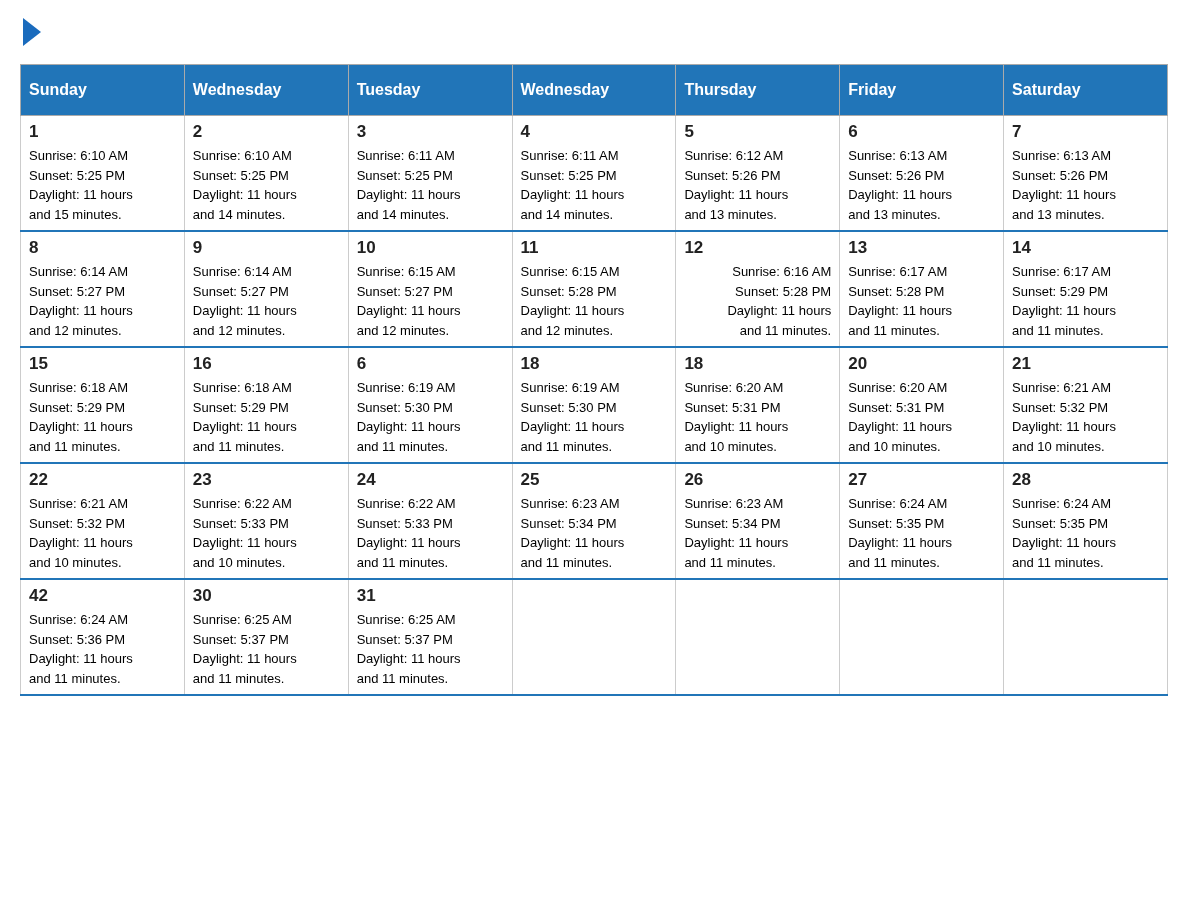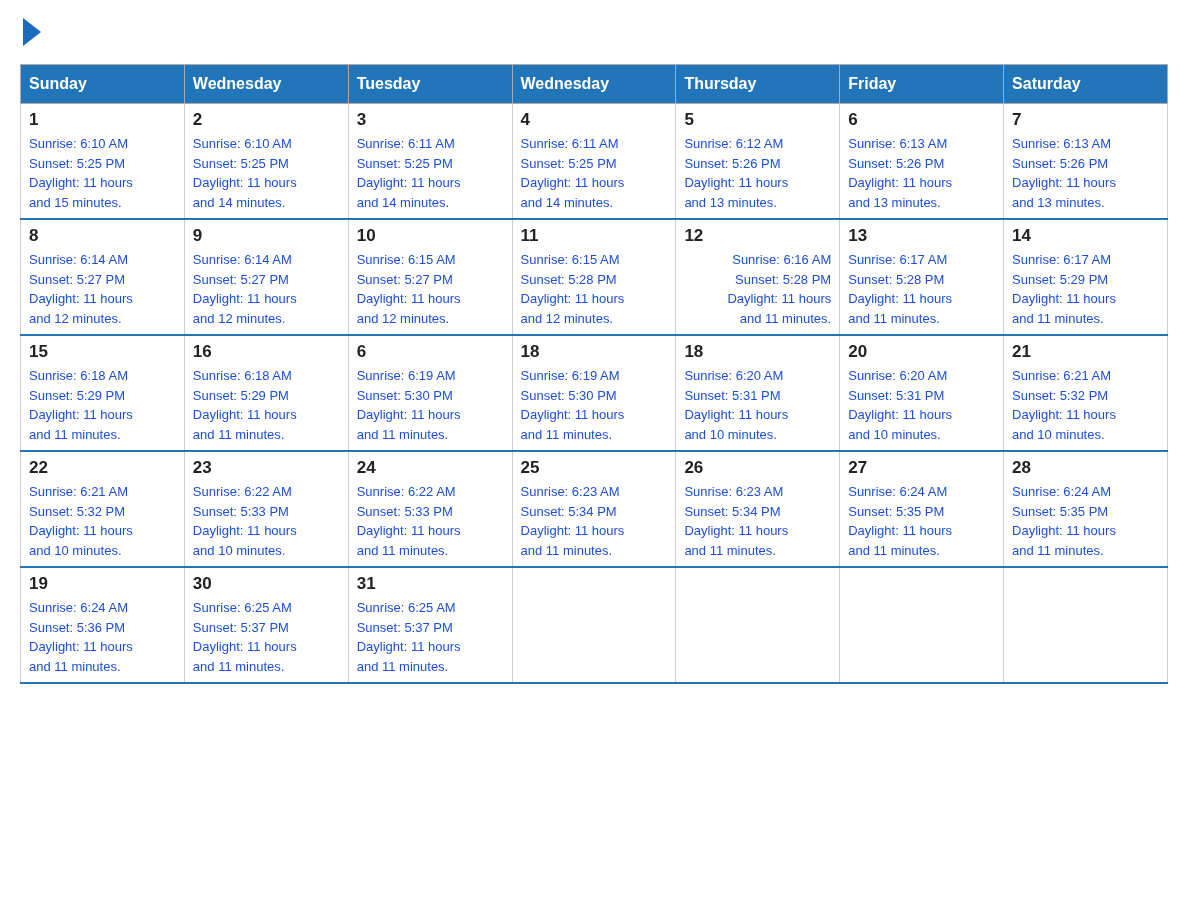"Sunday" .calendar thead th { padding: 10px 8px -> 16px 8px }
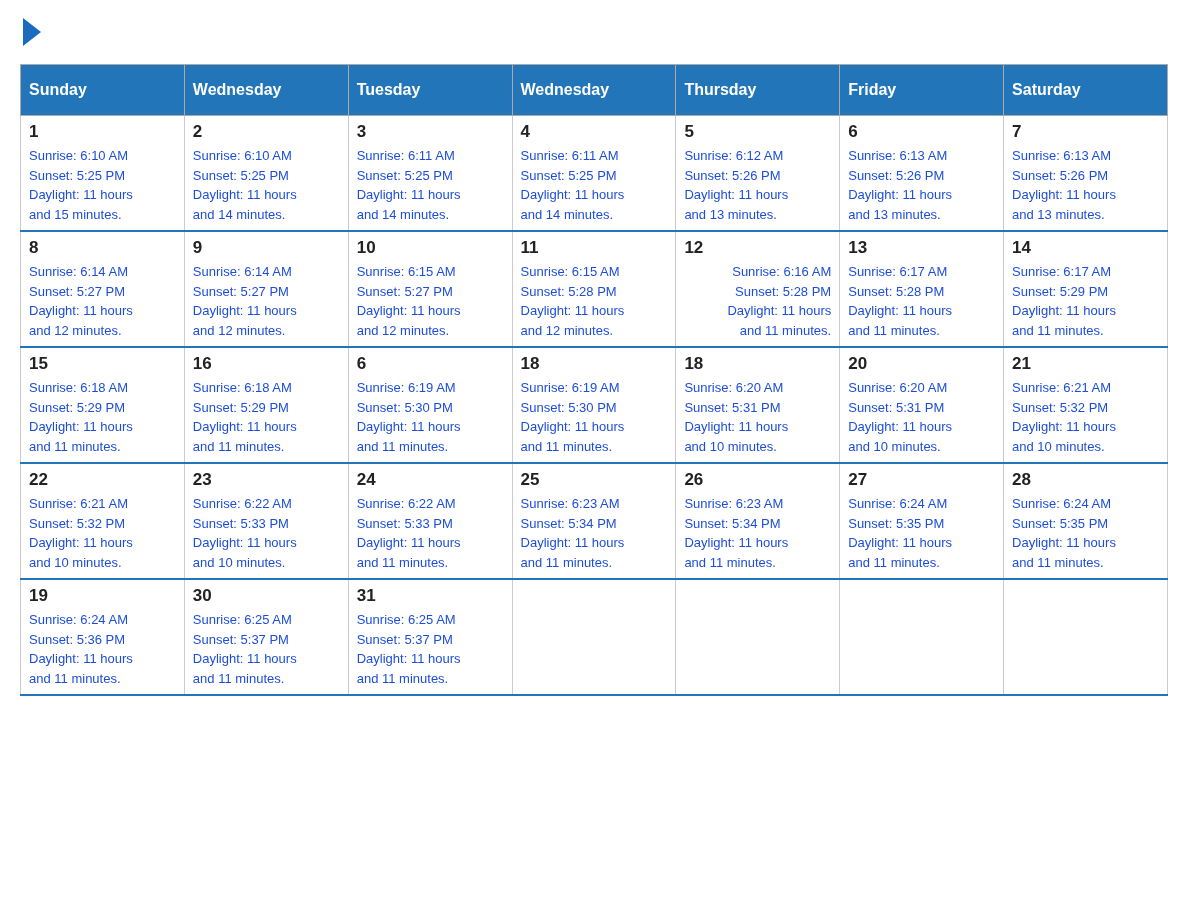"Sunrise: 6:10 AM" .day-info { color: #1d4ed8 -> #000000 }
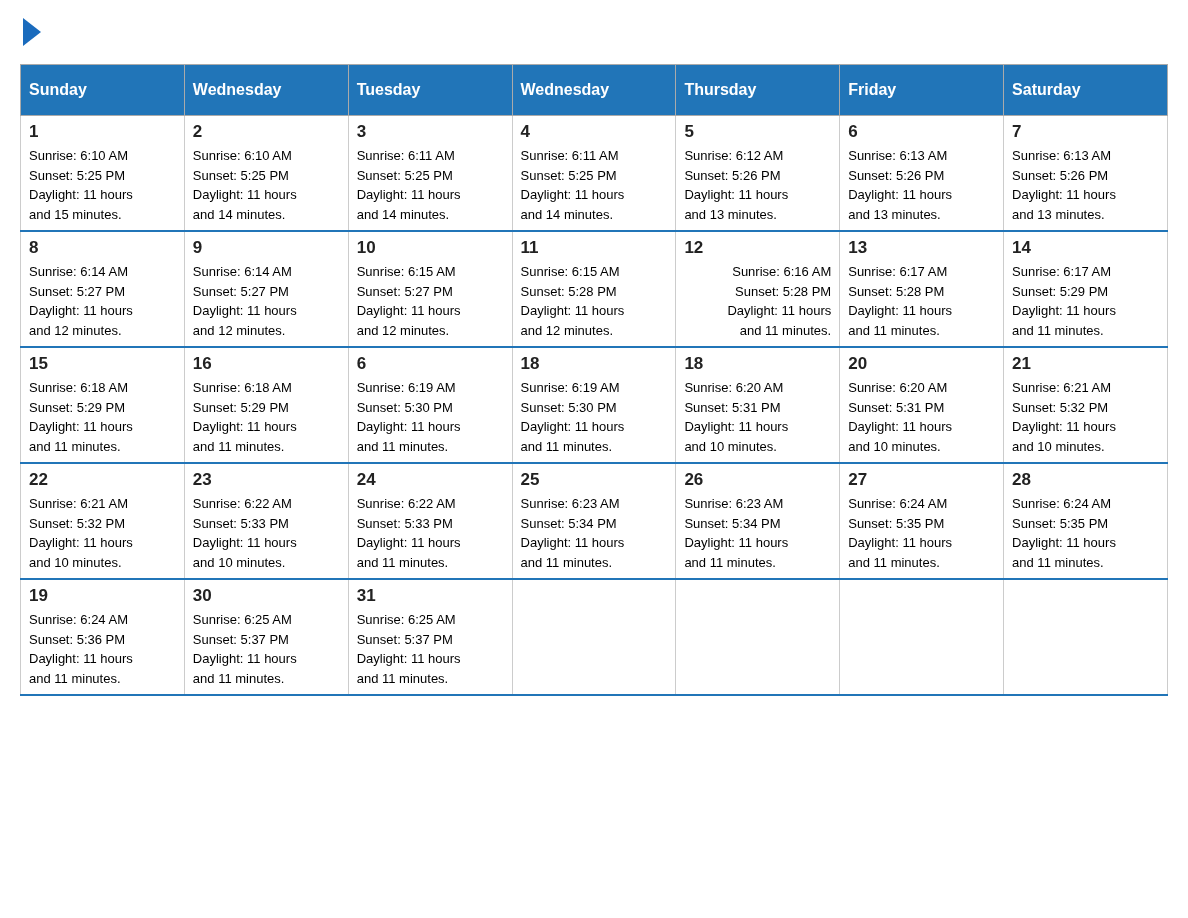"19" span.day-number { text: 19 -> 42 }
